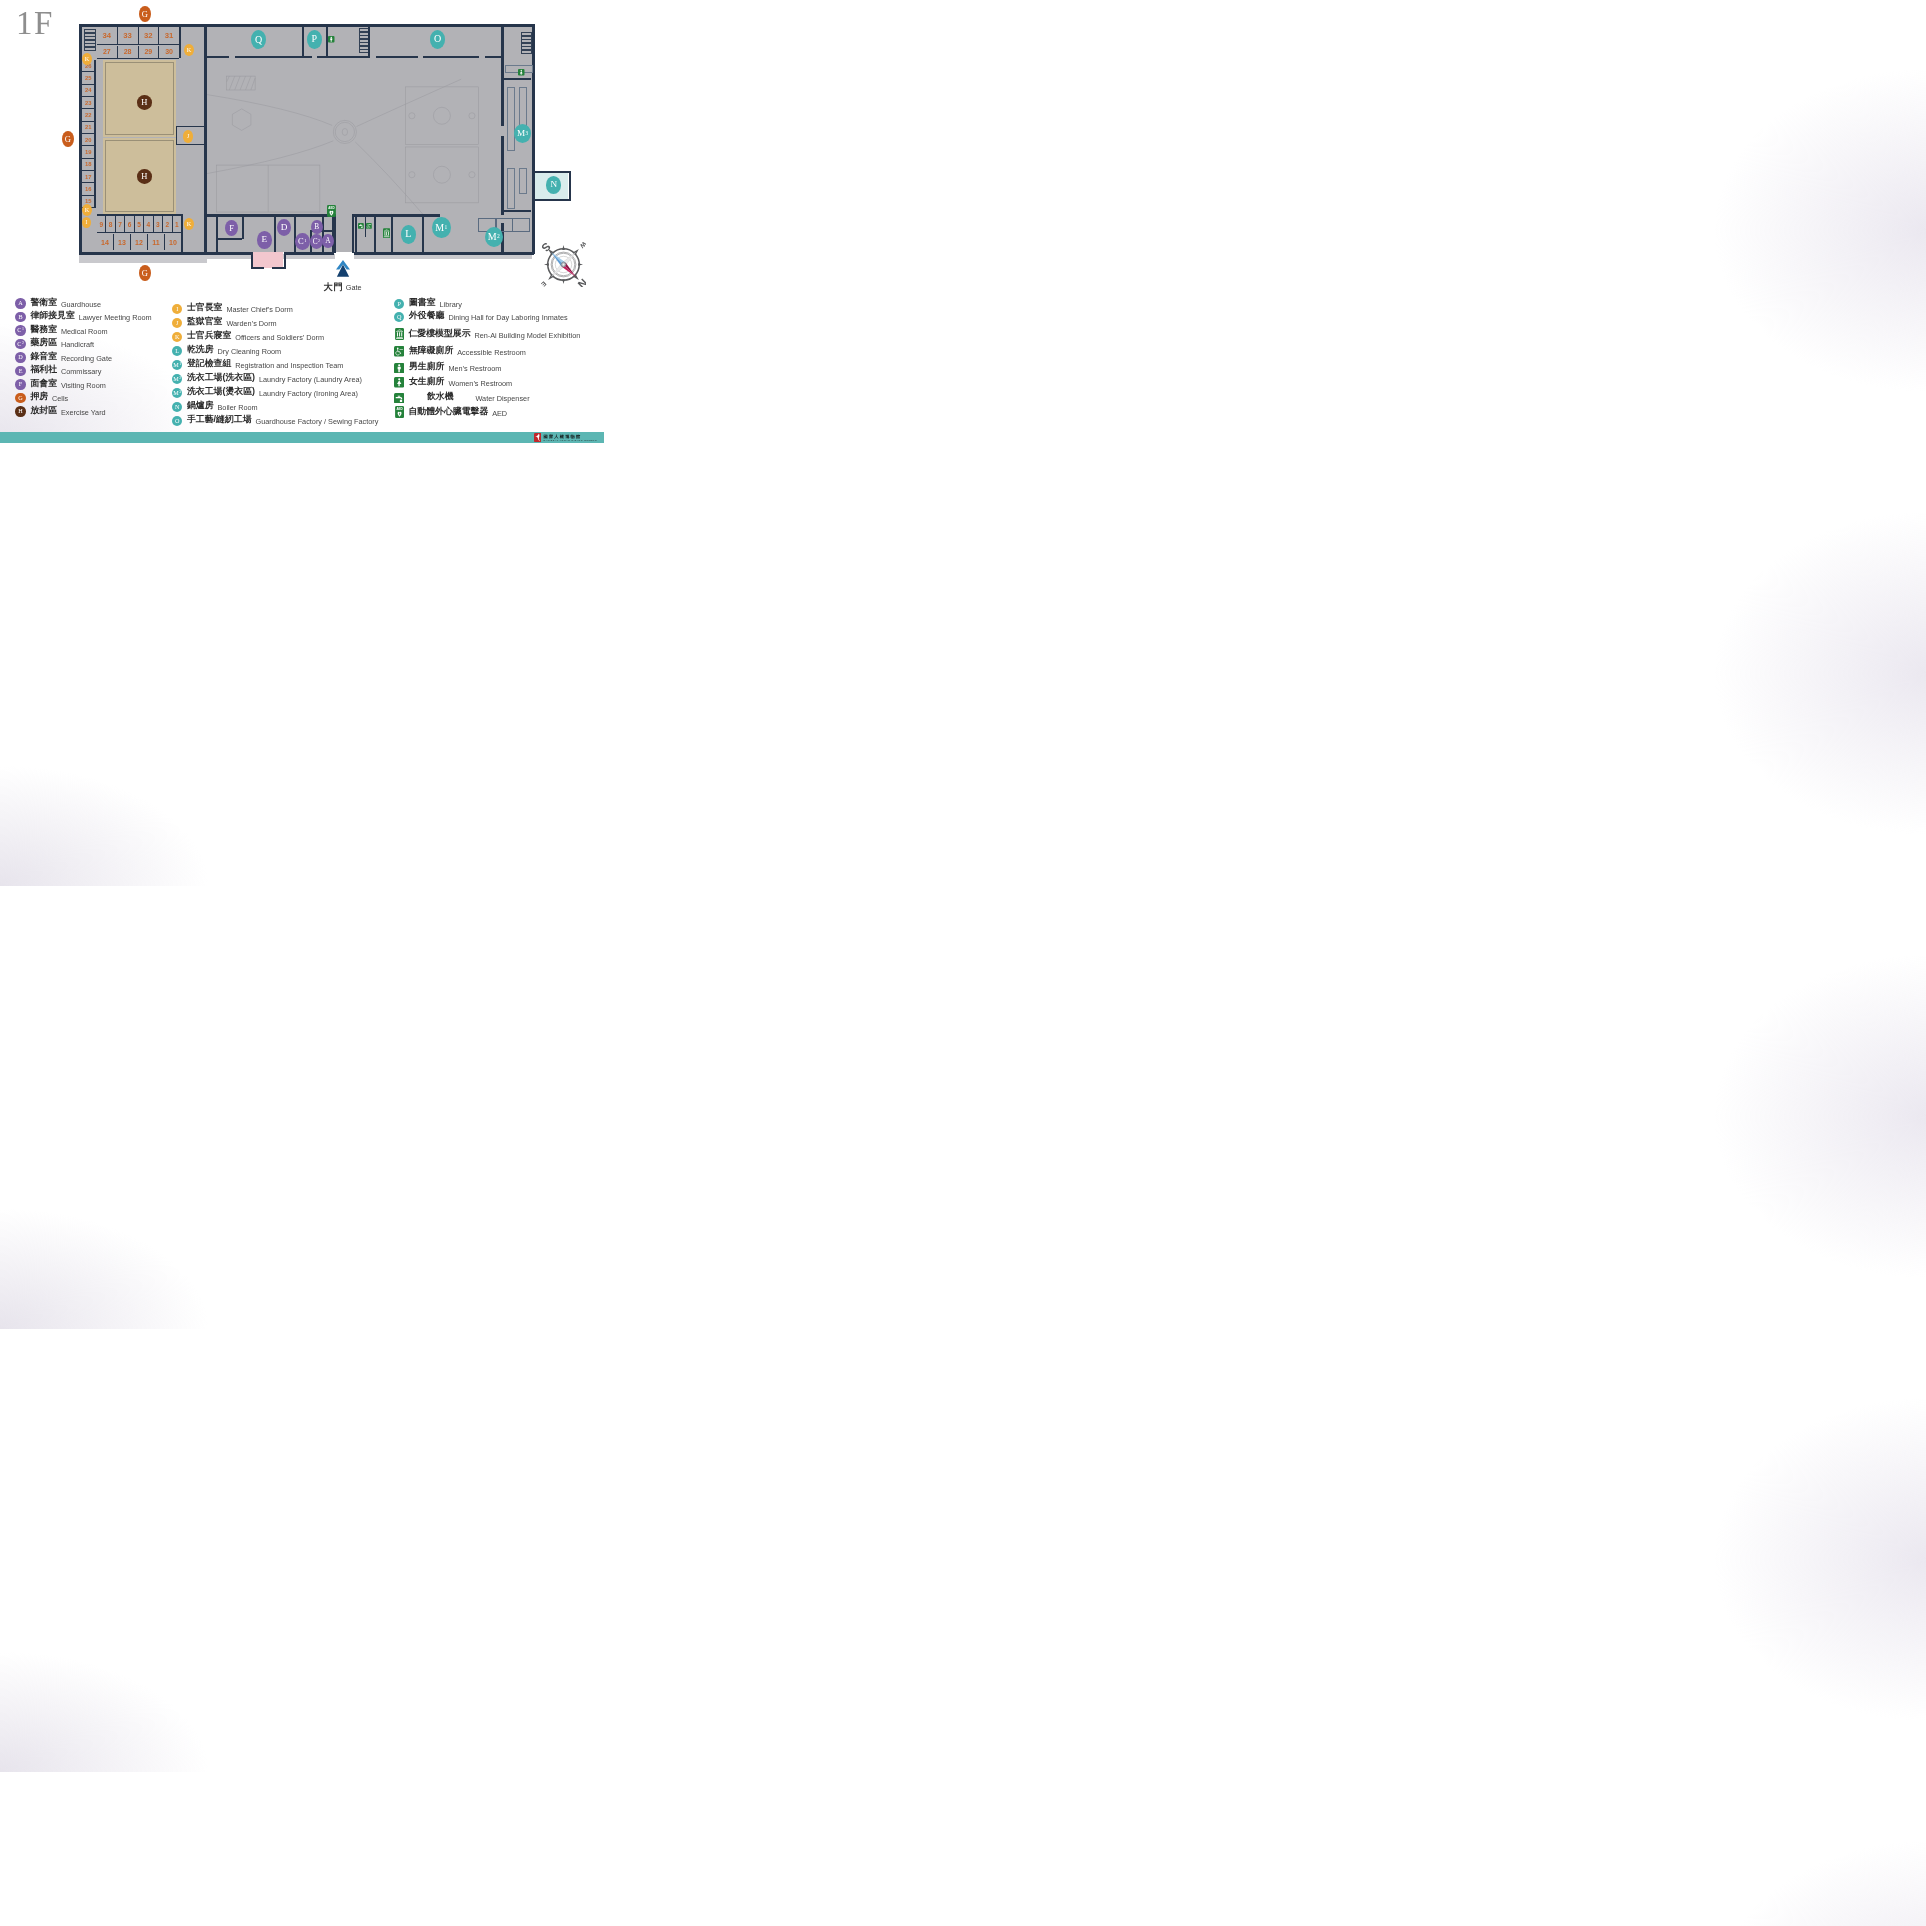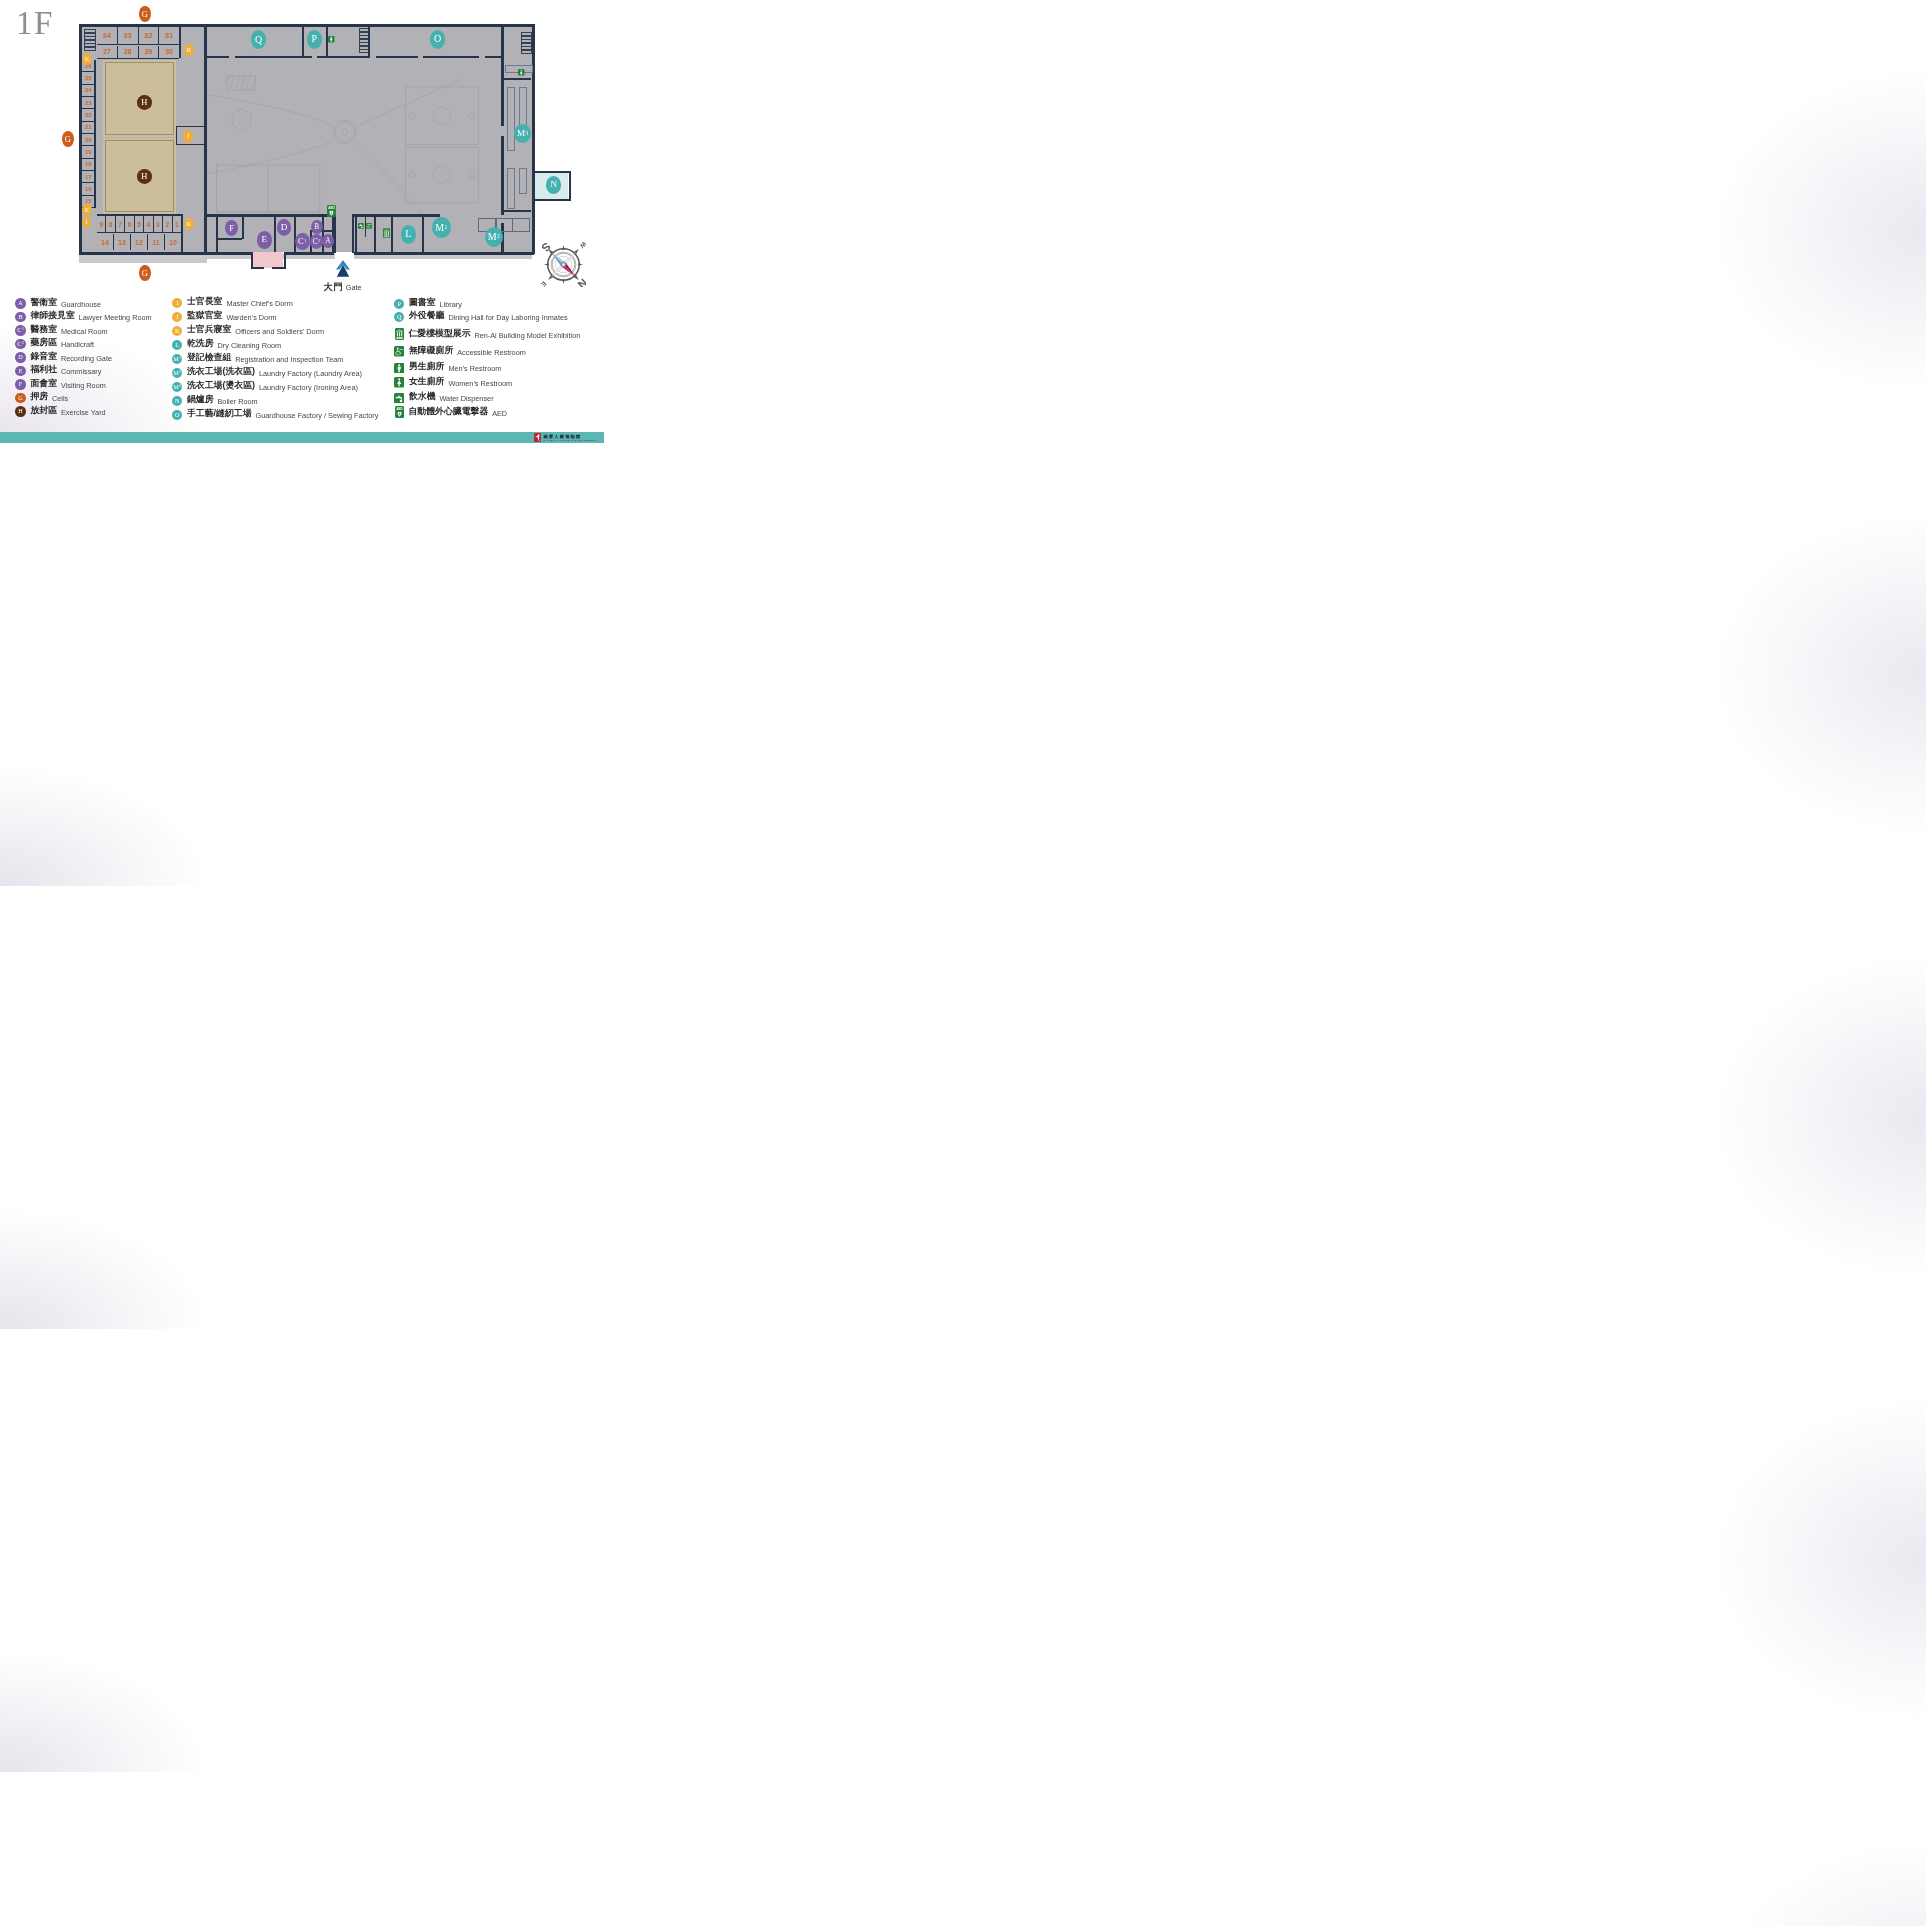"士官長室" div.legend-col { top: 294px -> 300px }
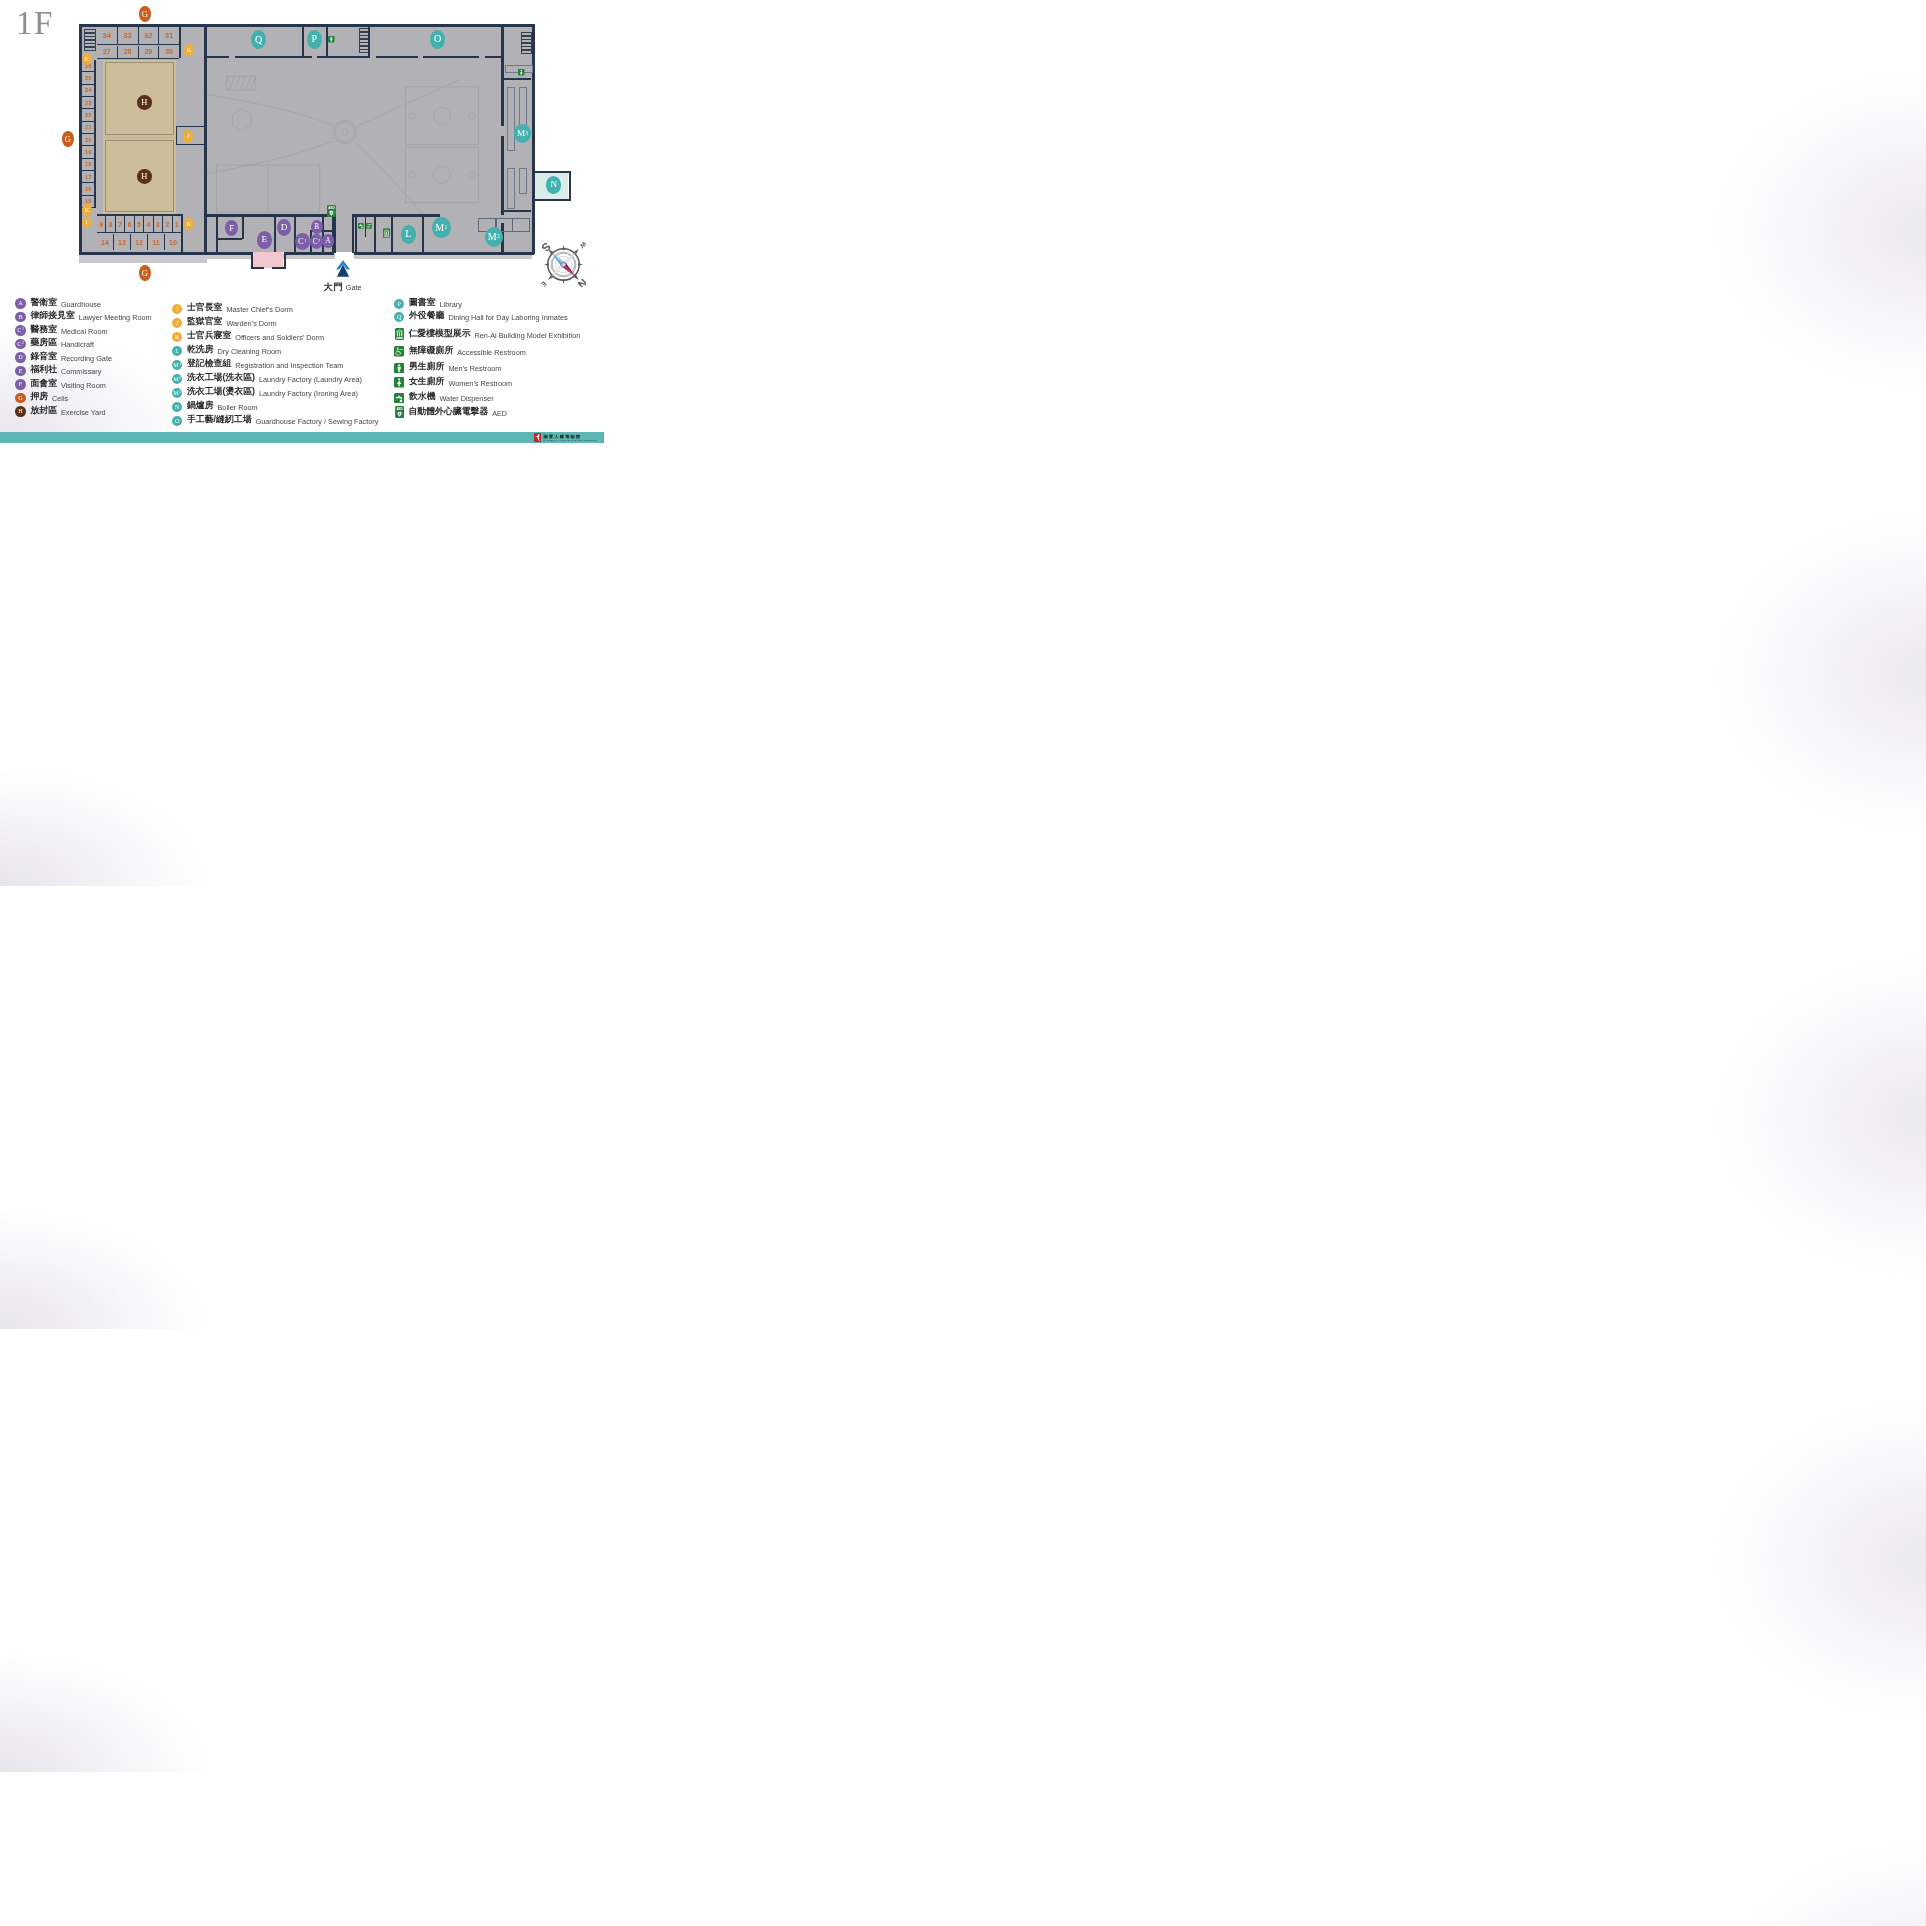"飲水機" #legend-col-3 .legend-row:nth-child(7) { gap: none -> 18px }
